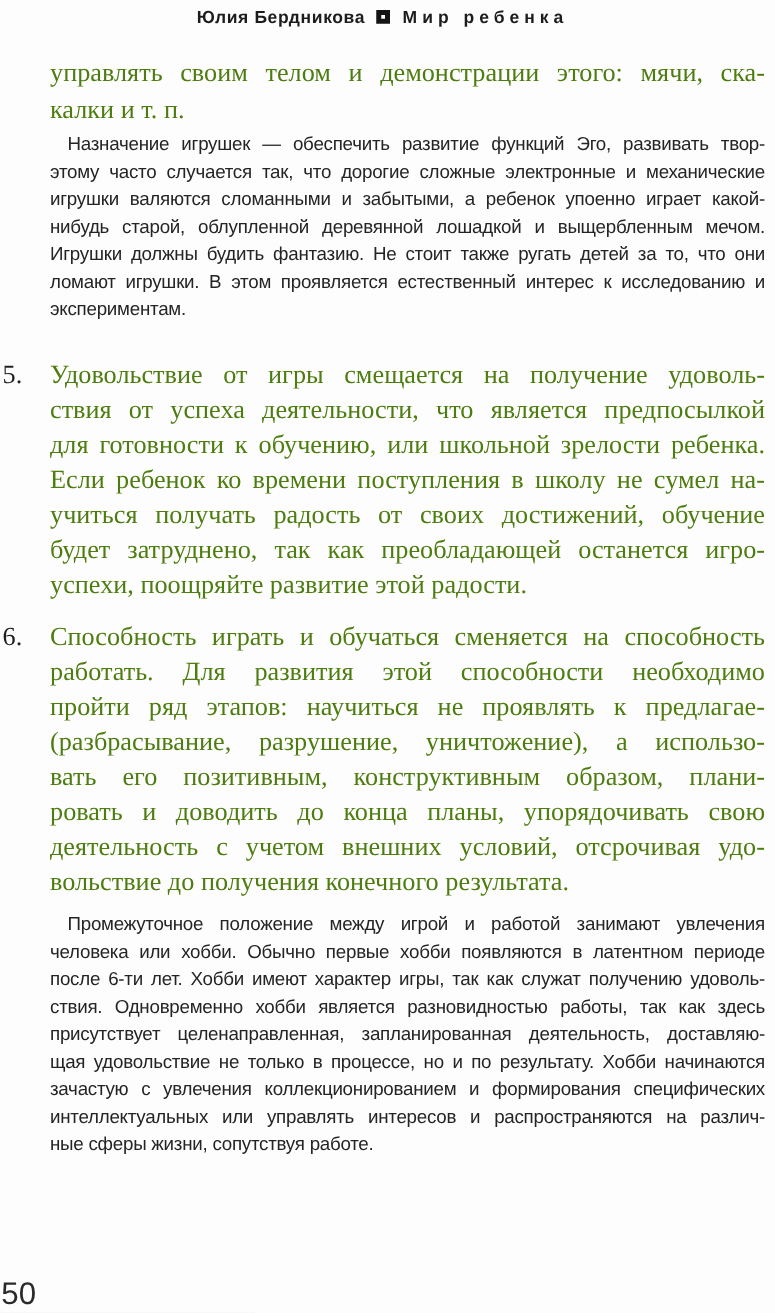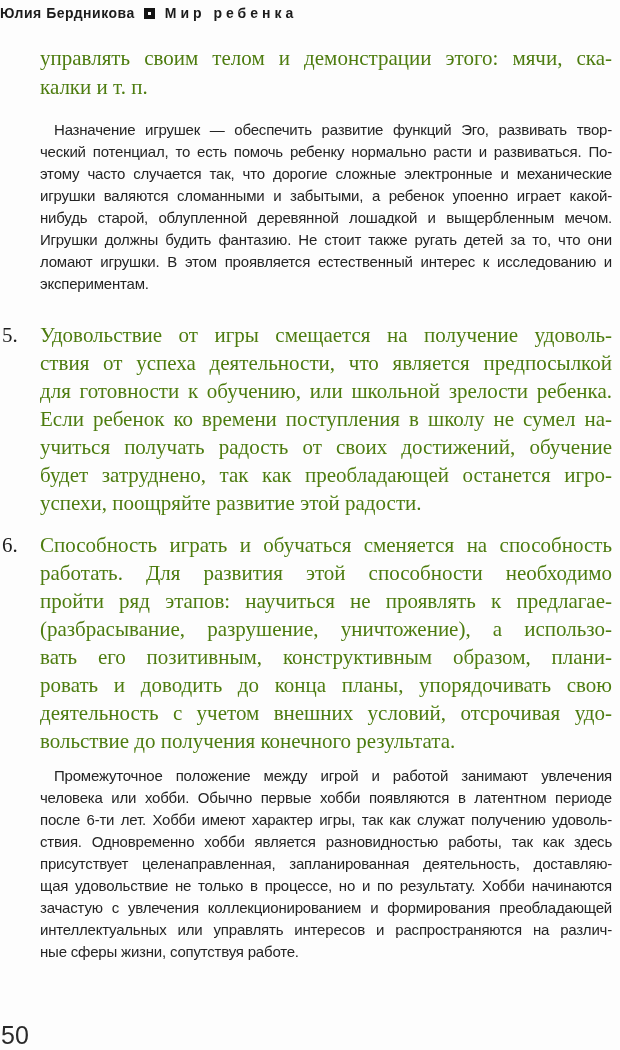"Юлия Бердникова Мир ребенка" .header { text-align: left -> center }
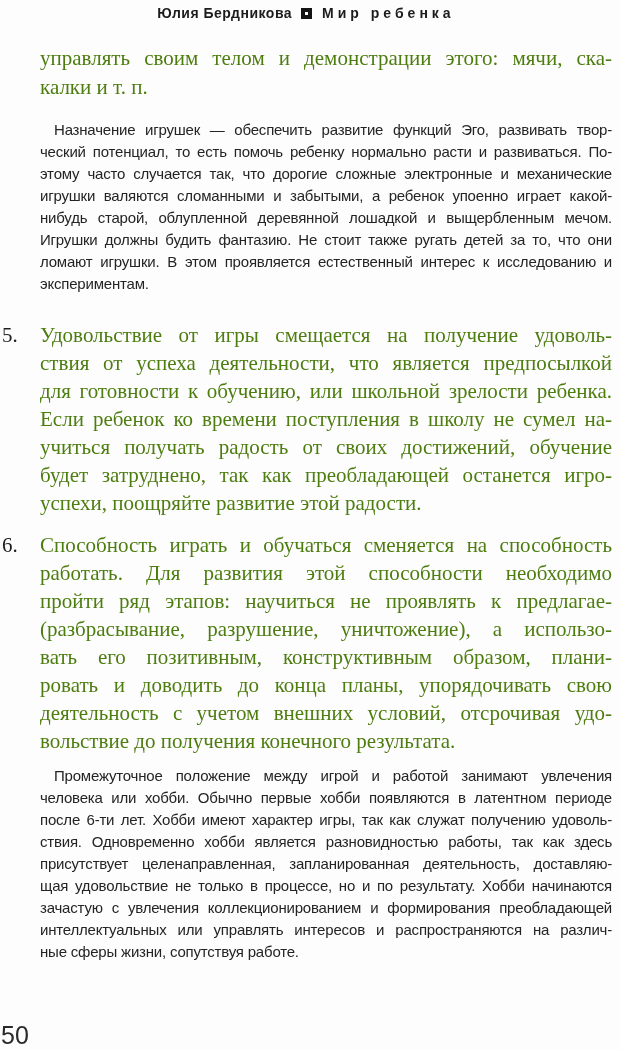"Назначение игрушек — обеспечить развитие" .note1 { margin-top: 17px -> 3px }
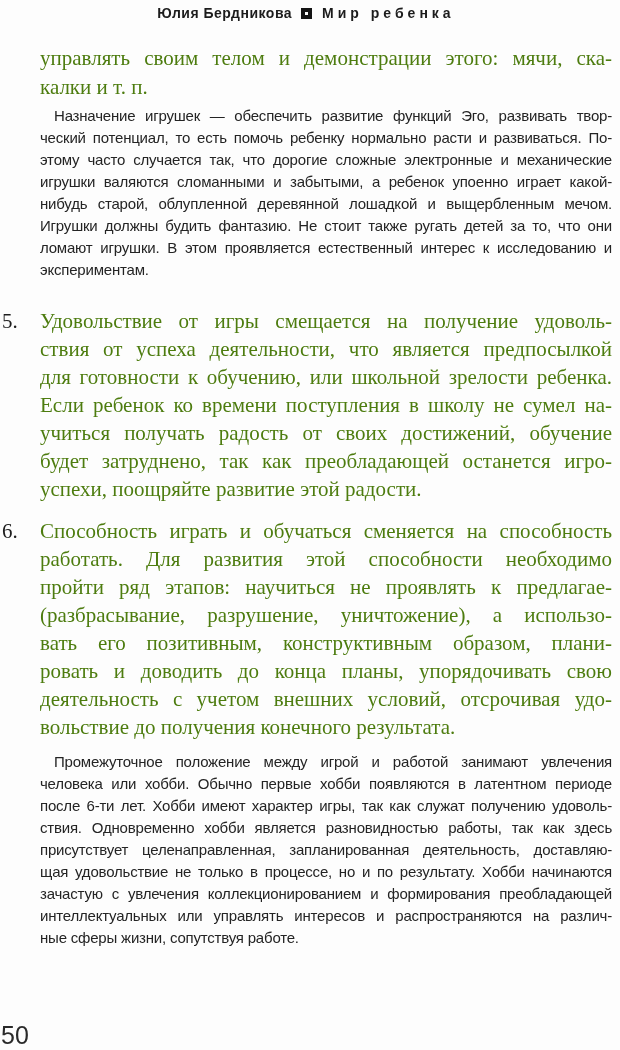"ческий потенциал, то есть помочь" div.tline { html: <div>ческий потенциал, то есть помочь ребенку нормально расти и развиваться. По-</div> -> none }
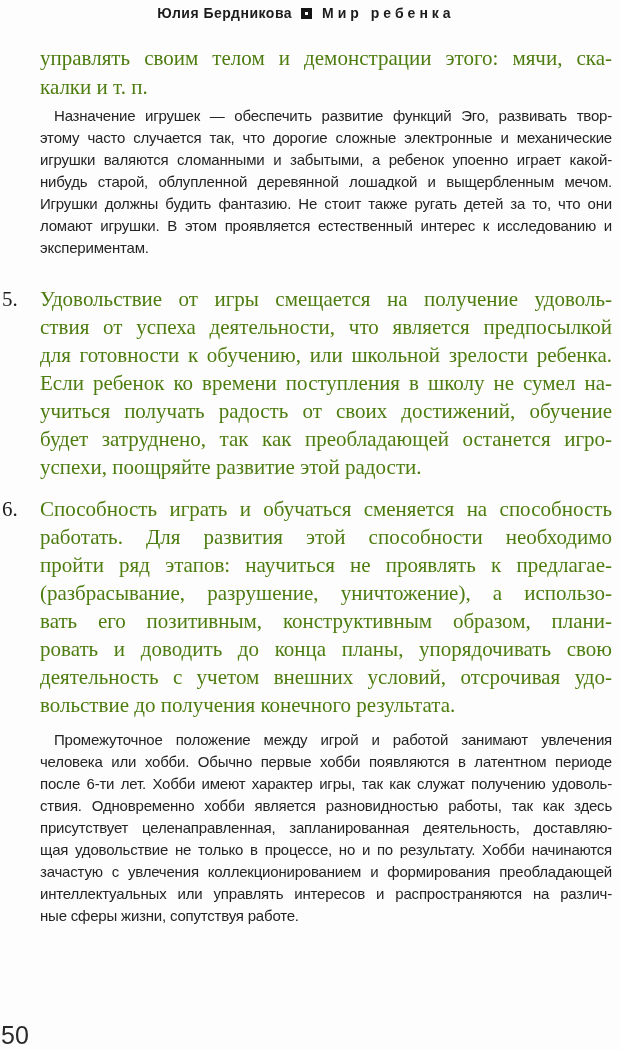"зачастую с увлечения коллекционированием" div.tline { text: преобладающей -> специфических }
